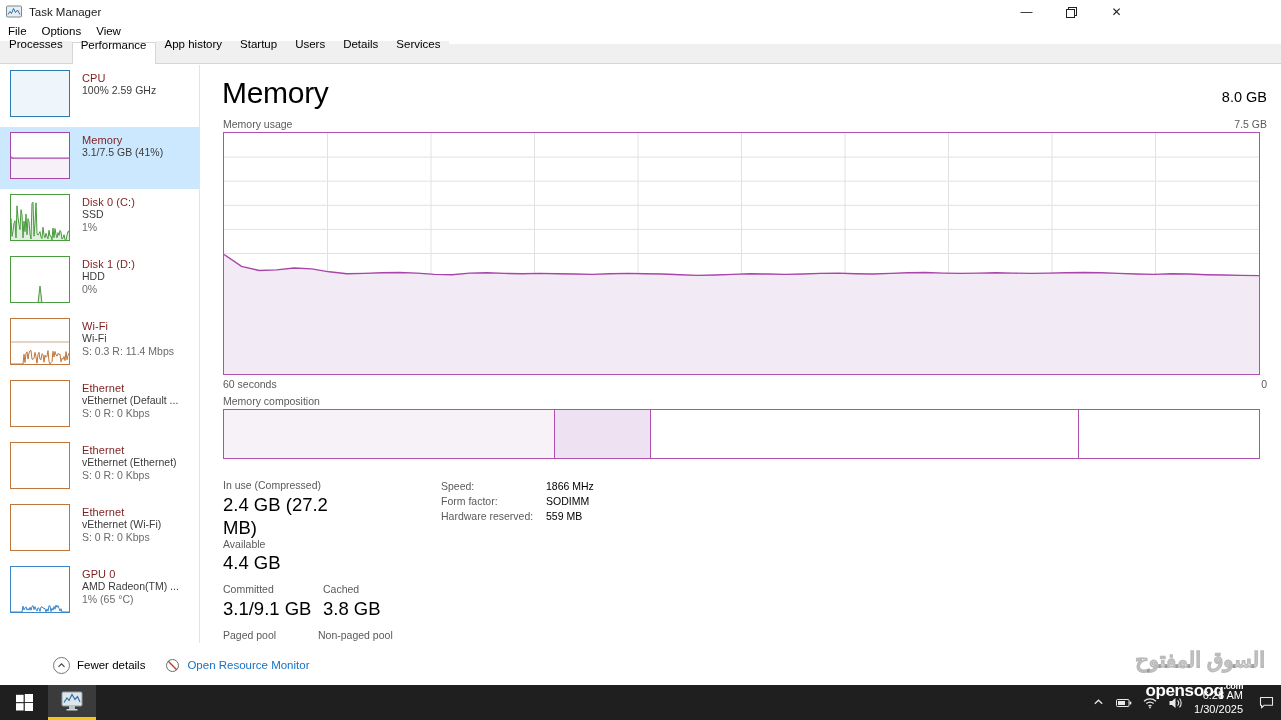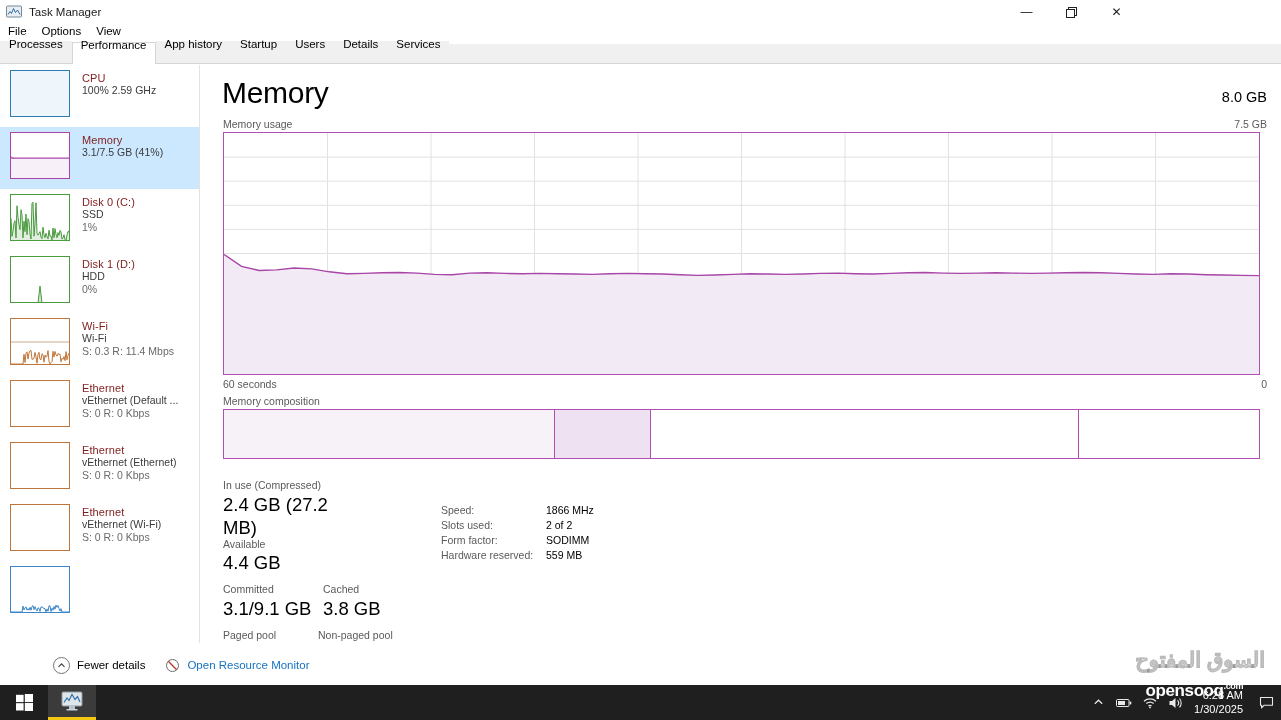"Speed:" .stats-right { margin-top: 24px -> none }
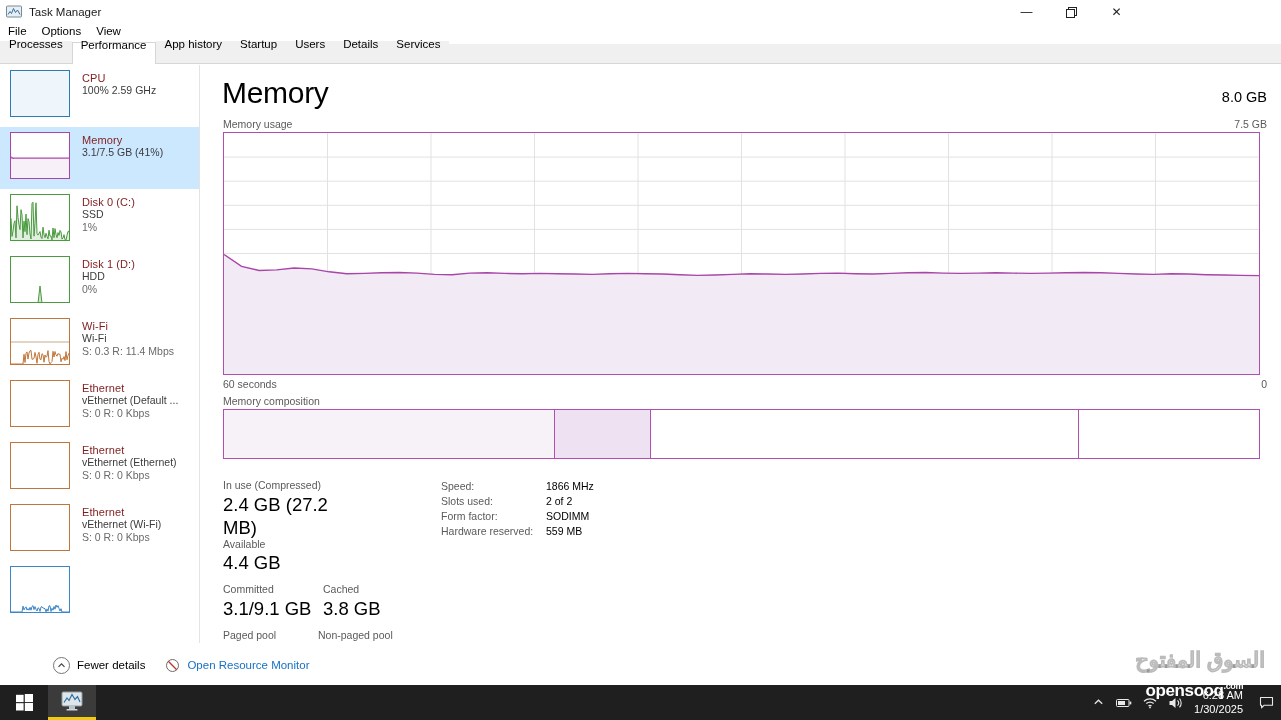"Slots used:" div.kv { html: <div> <div>Slots used:</div> <div>2 of 2</div> </div> -> none }
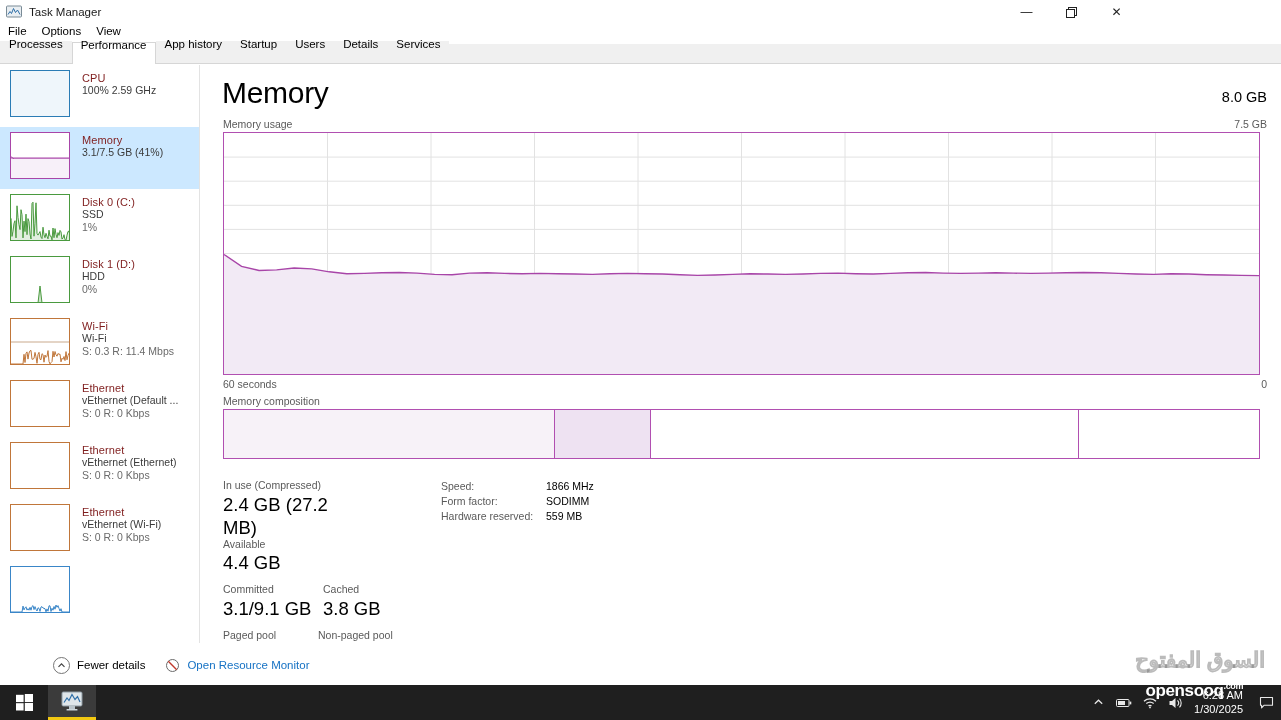"GPU 0" div.side-txt { html: none -> <div> <div>GPU 0</div> <div>AMD Radeon(TM) ...</div> <div>1% (65 °C)</div> </div> }
